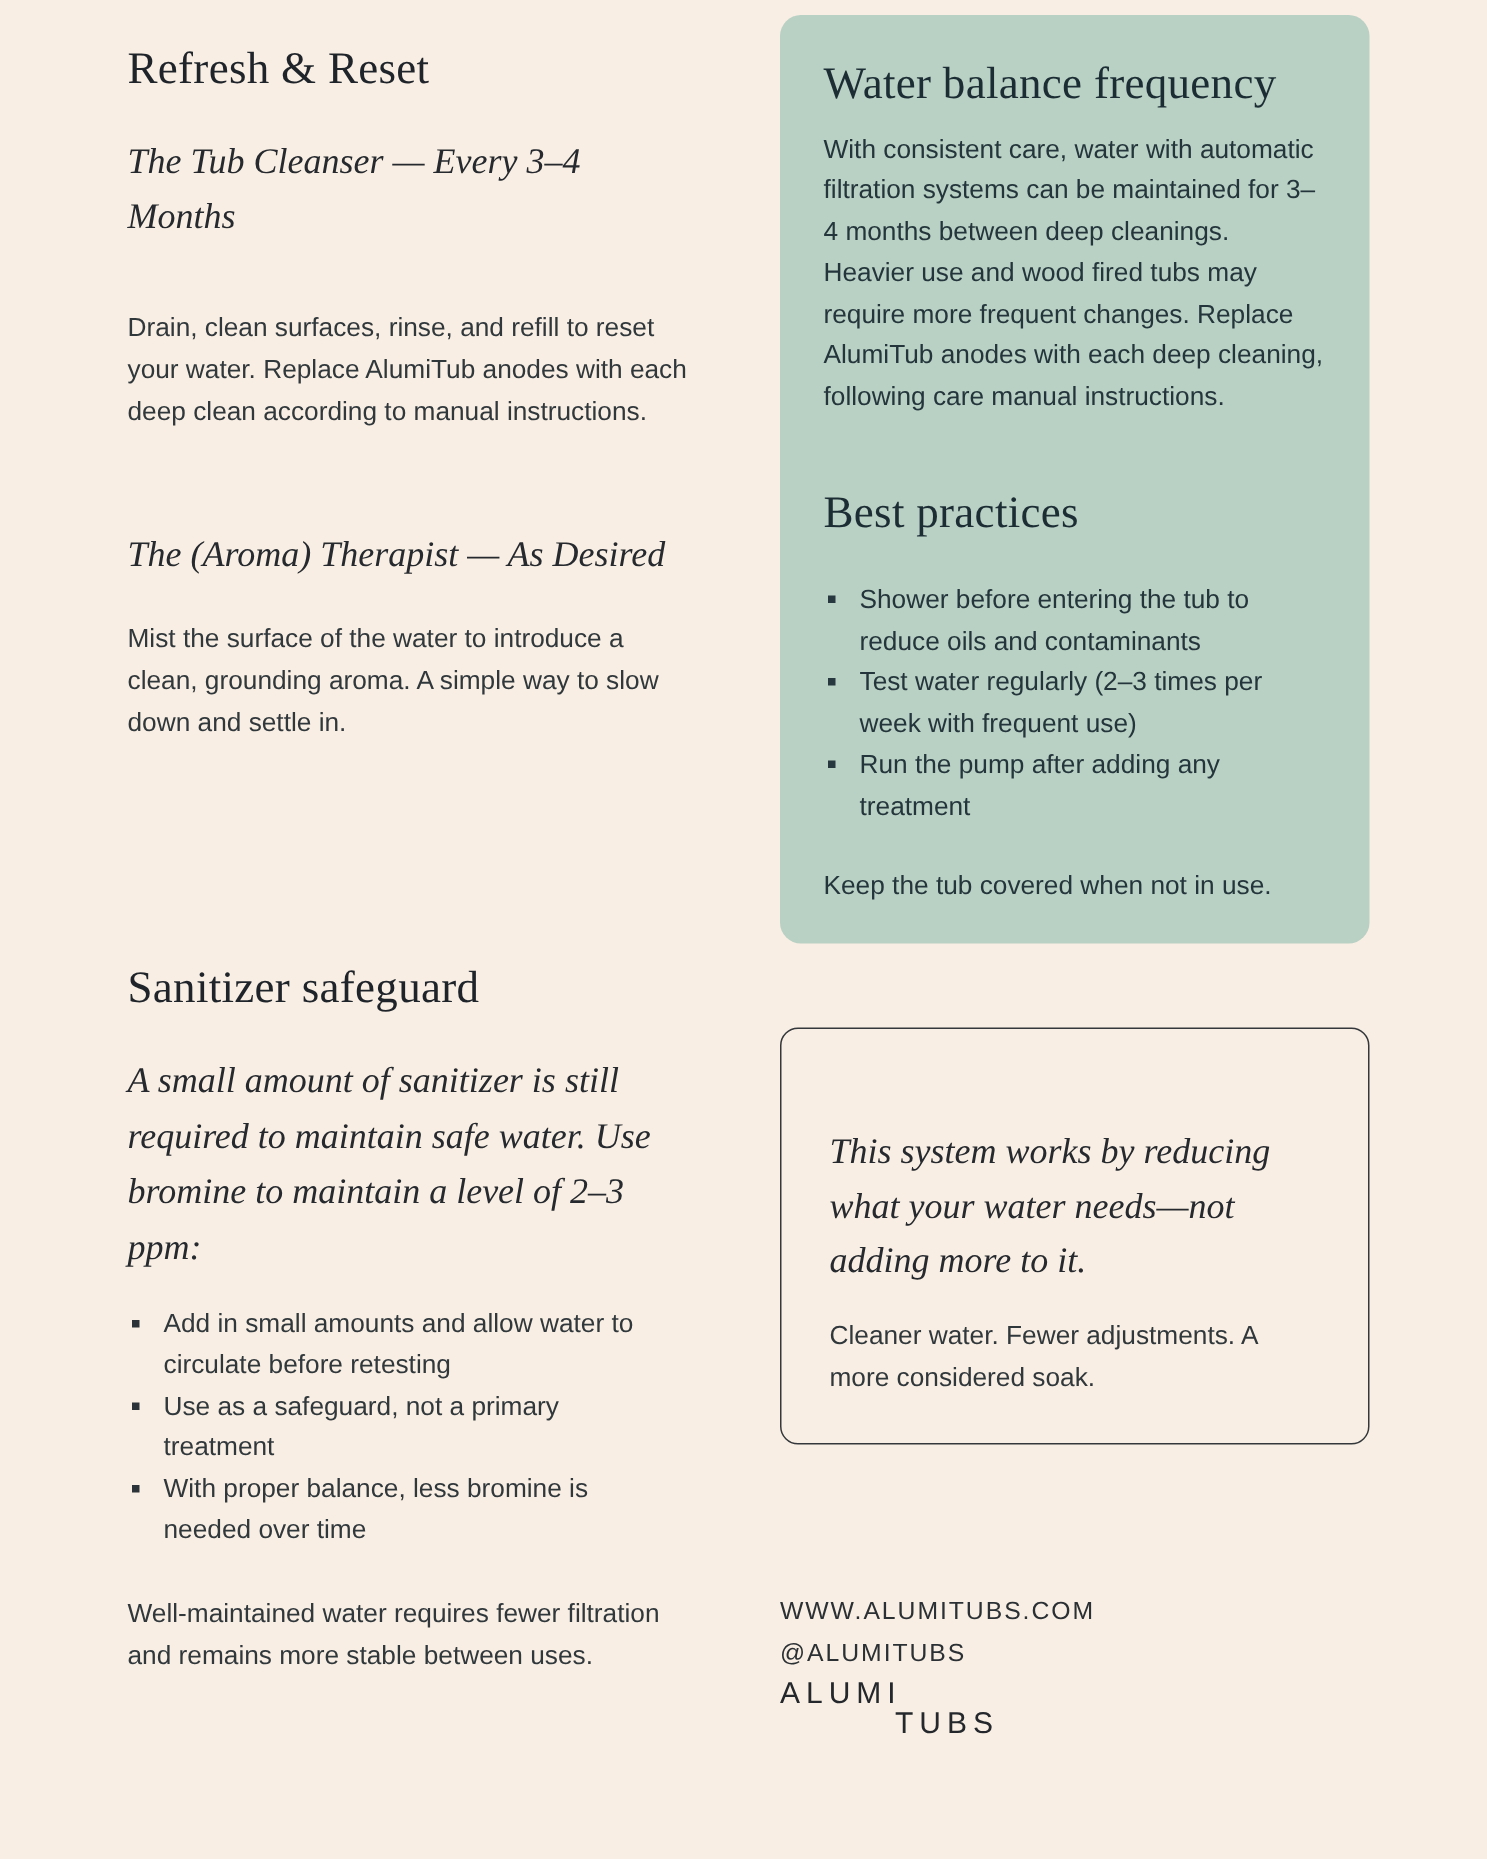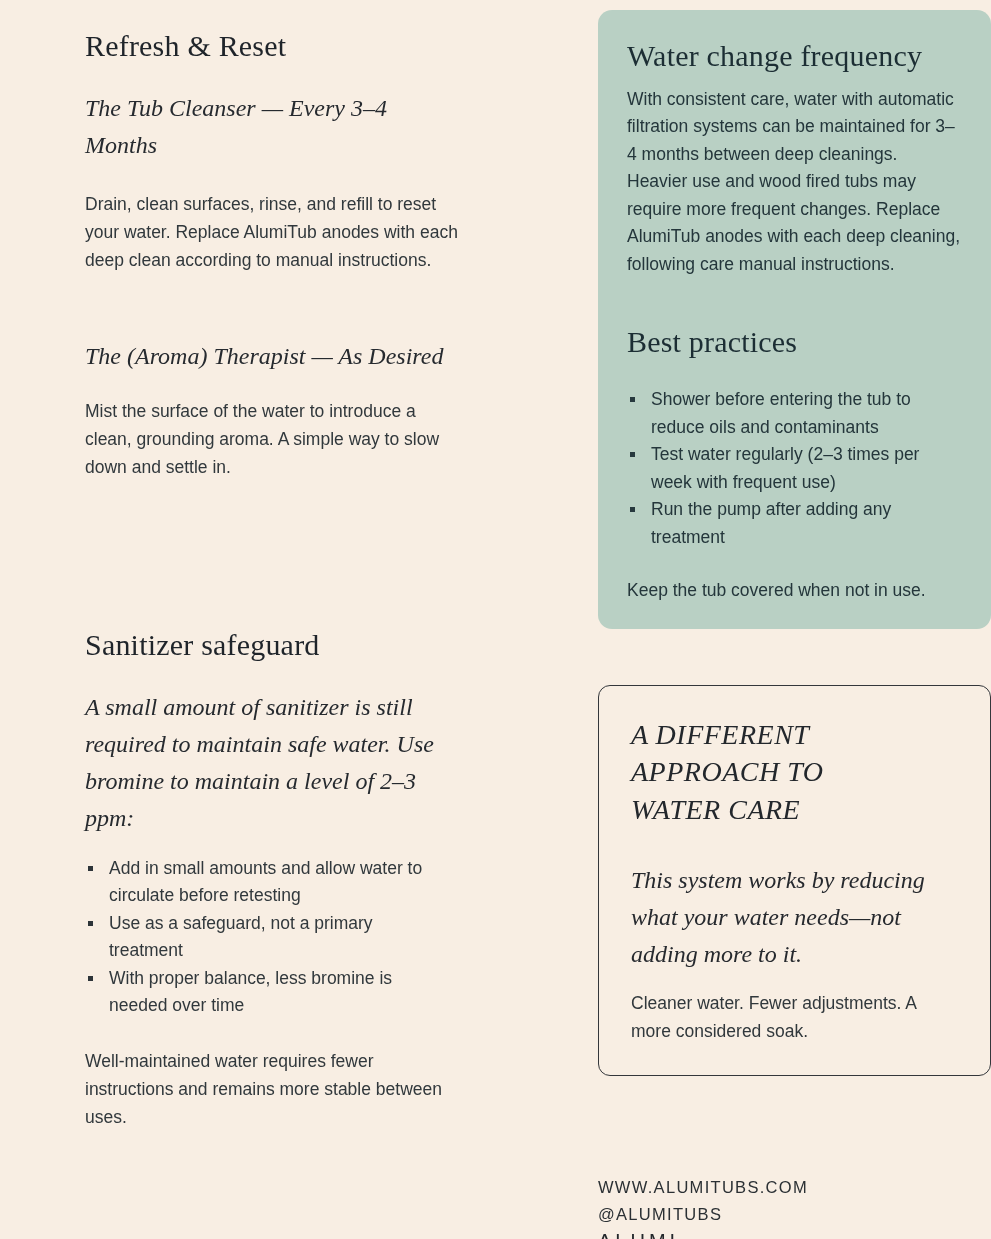"Refresh & Reset" .page { justify-content: space-between -> none }
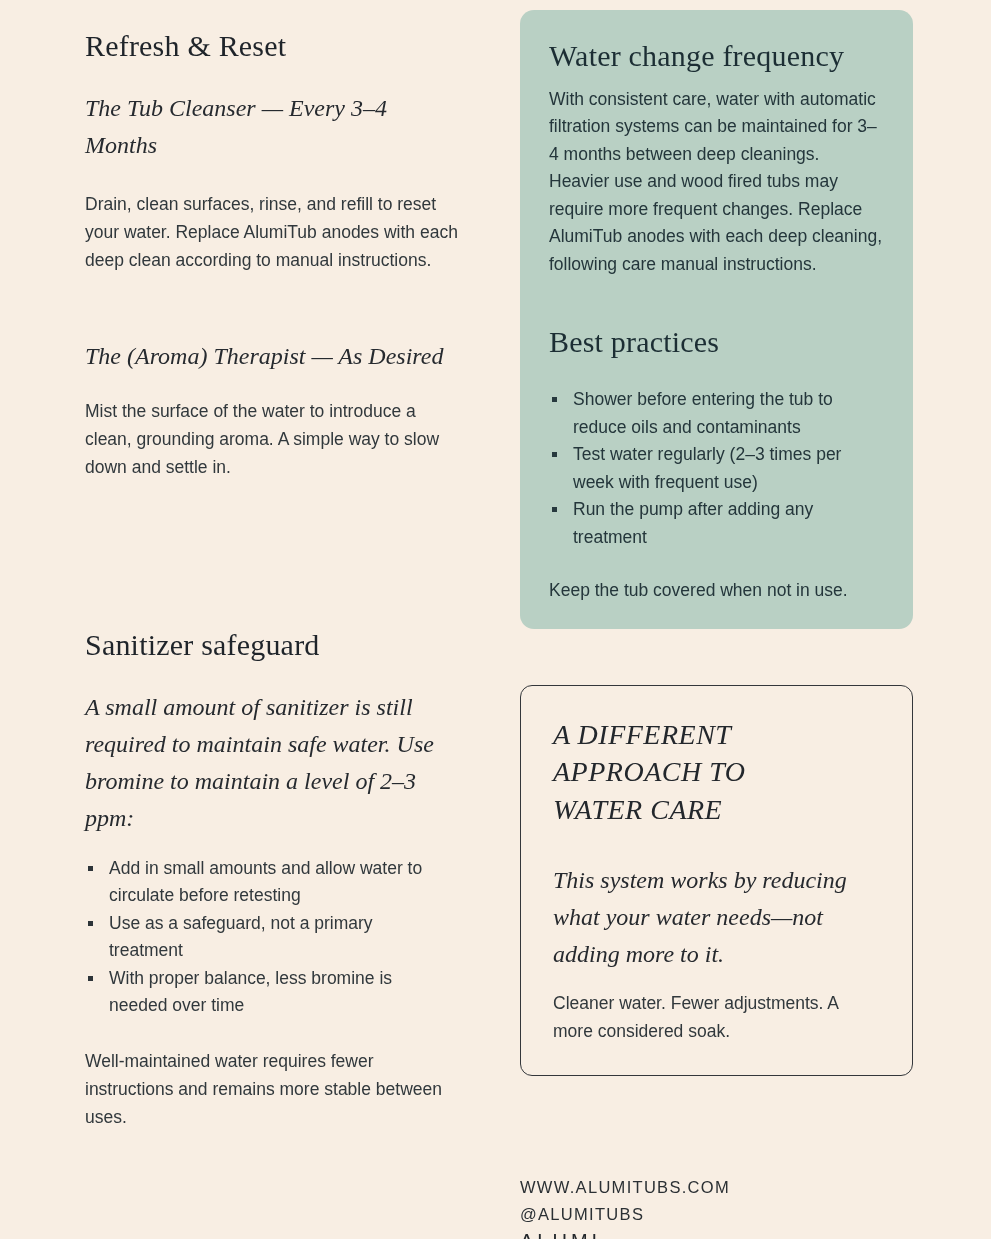"Water change frequency" h2.serif { text: change -> balance }
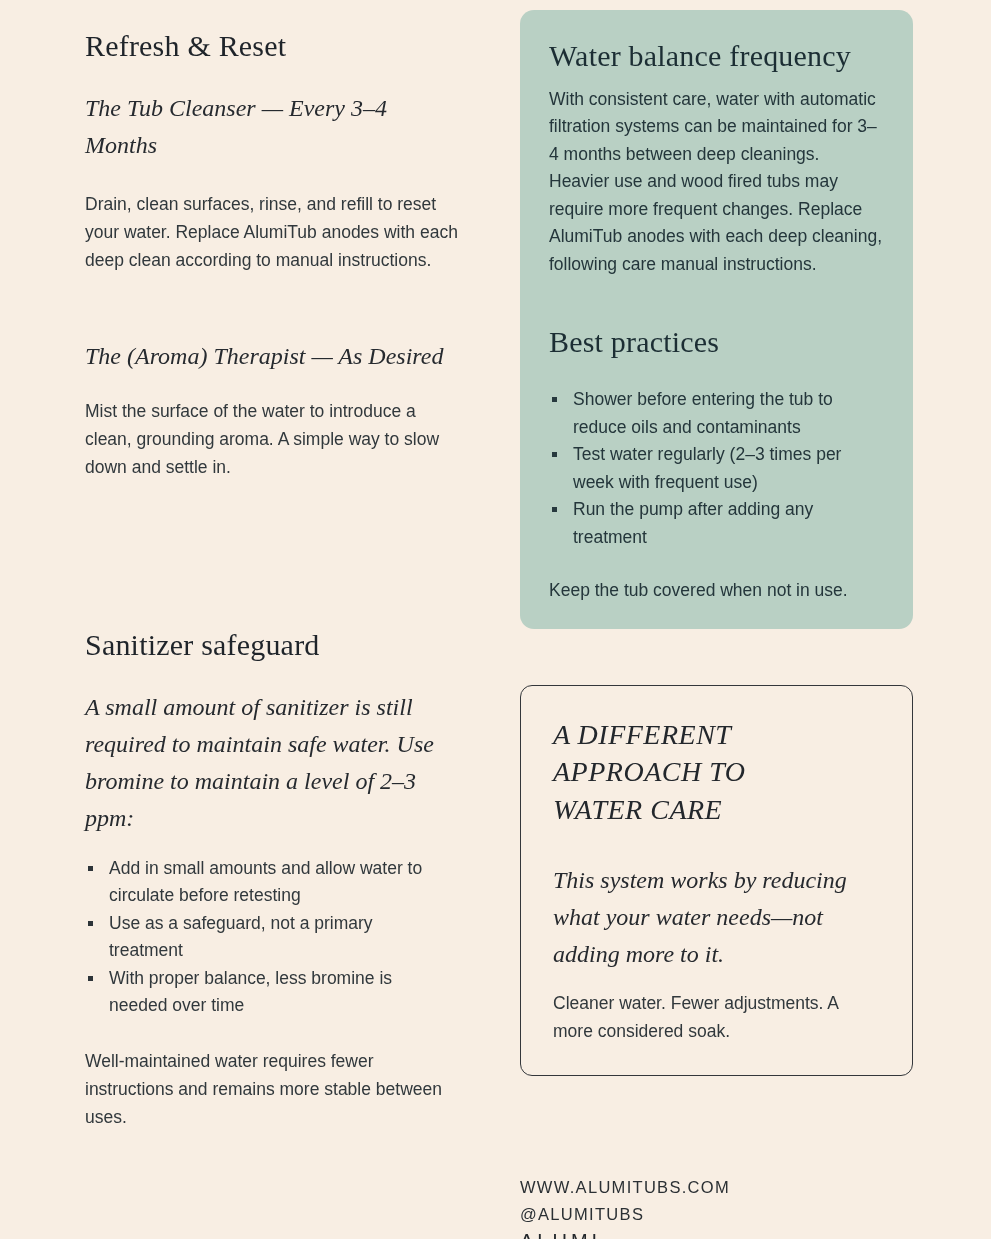"Drain, clean surfaces, rinse, and" .sec1 .body-text { margin-top: 26px -> 40px }
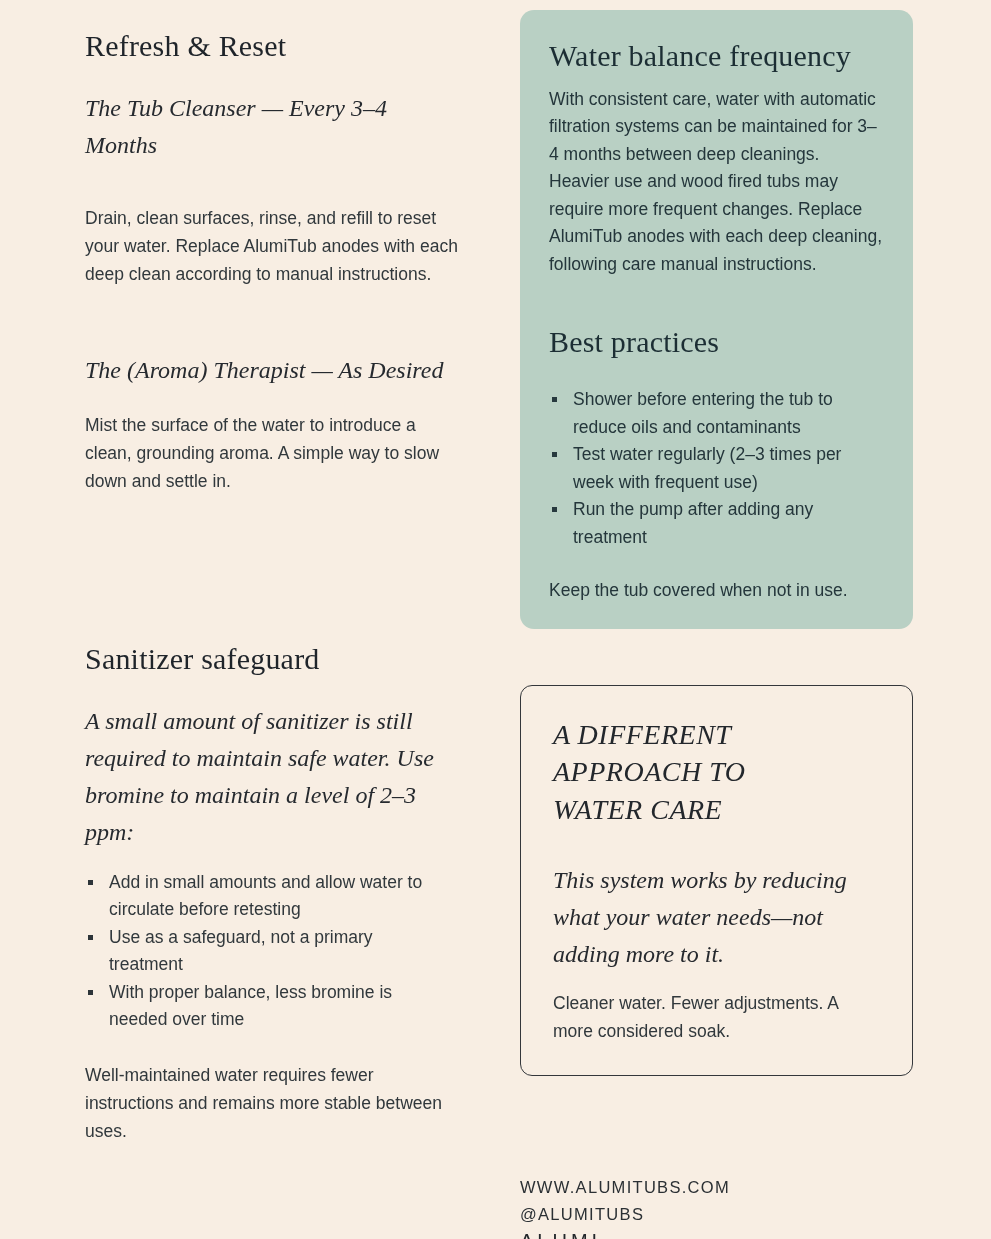"A DIFFERENT APPROACH TO WATER" h3.box-title { html: <h3>A DIFFERENT APPROACH TO WATER CARE</h3> -> none }
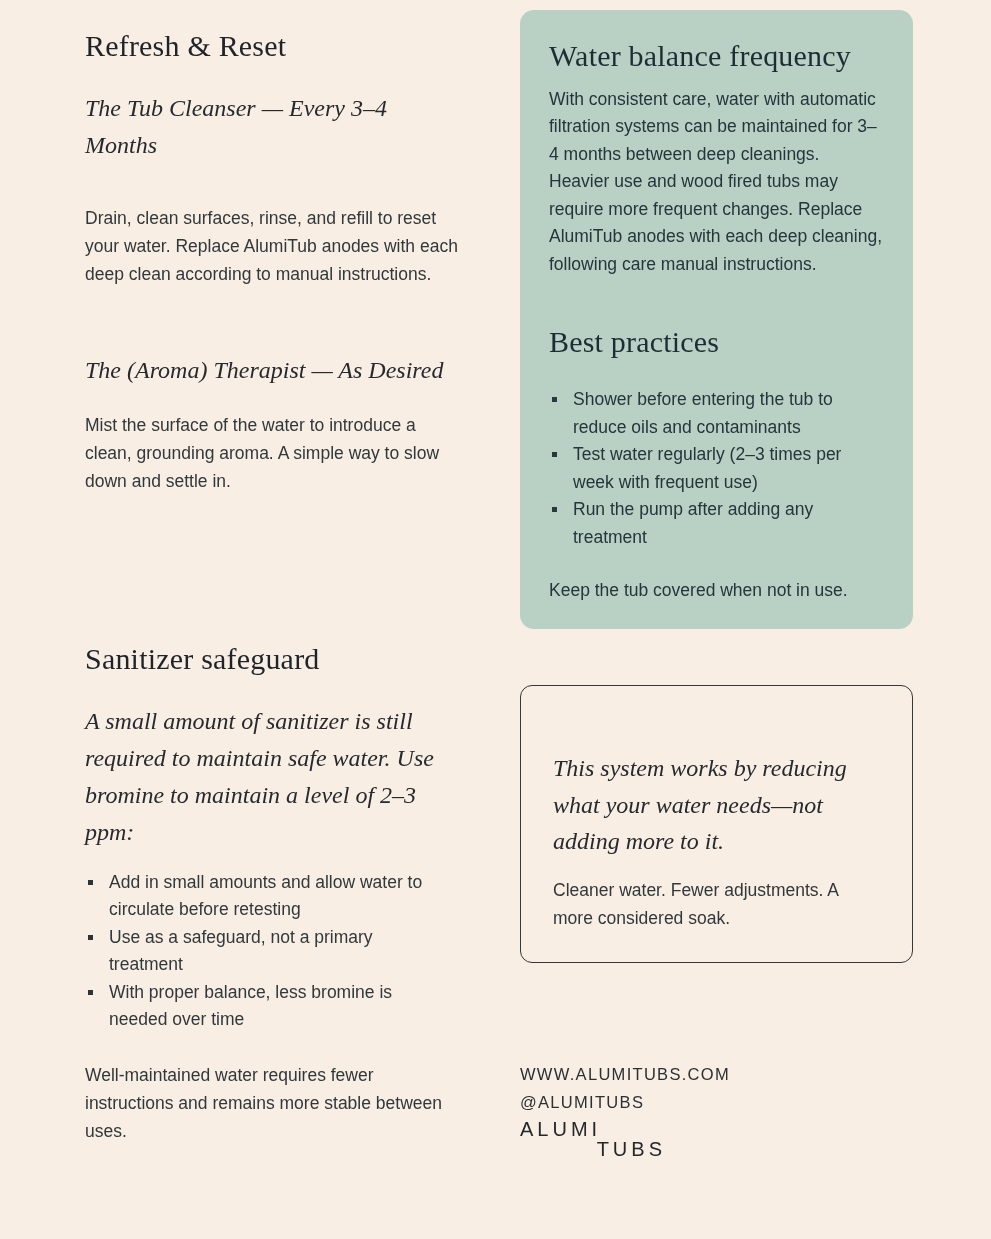"Well-maintained water requires fewer" p.body-text { text: instructions -> filtration }
